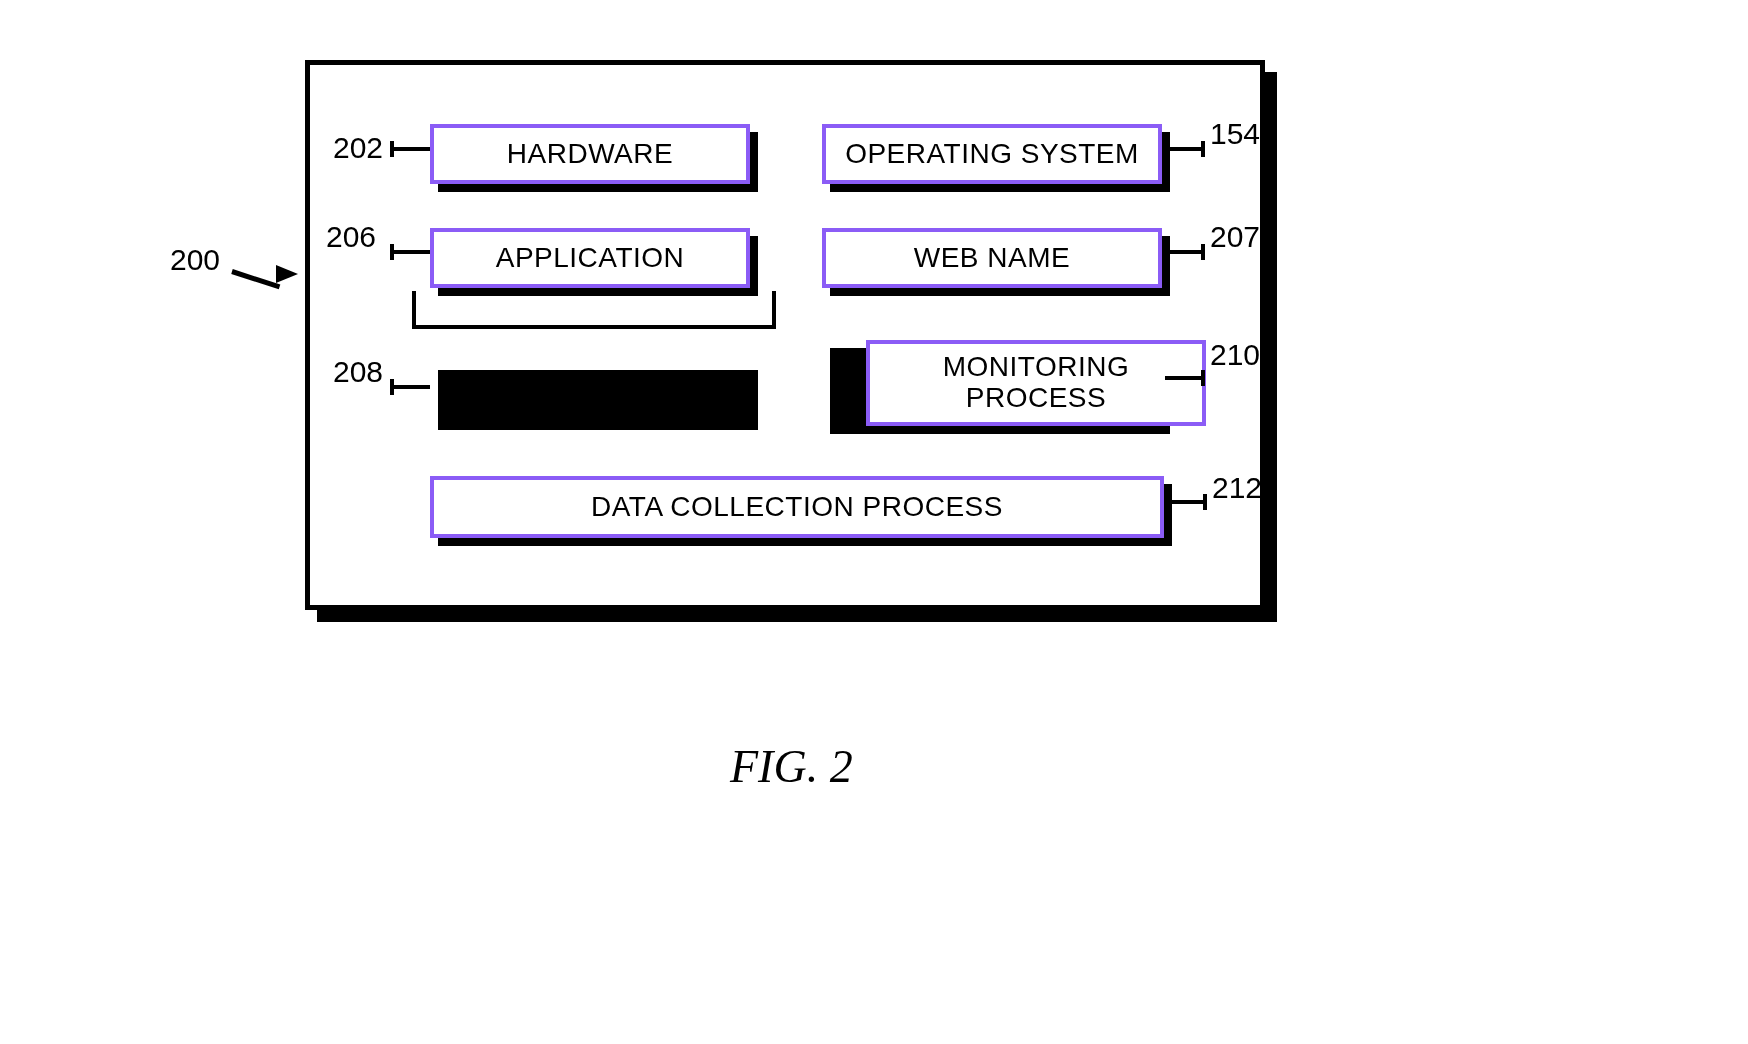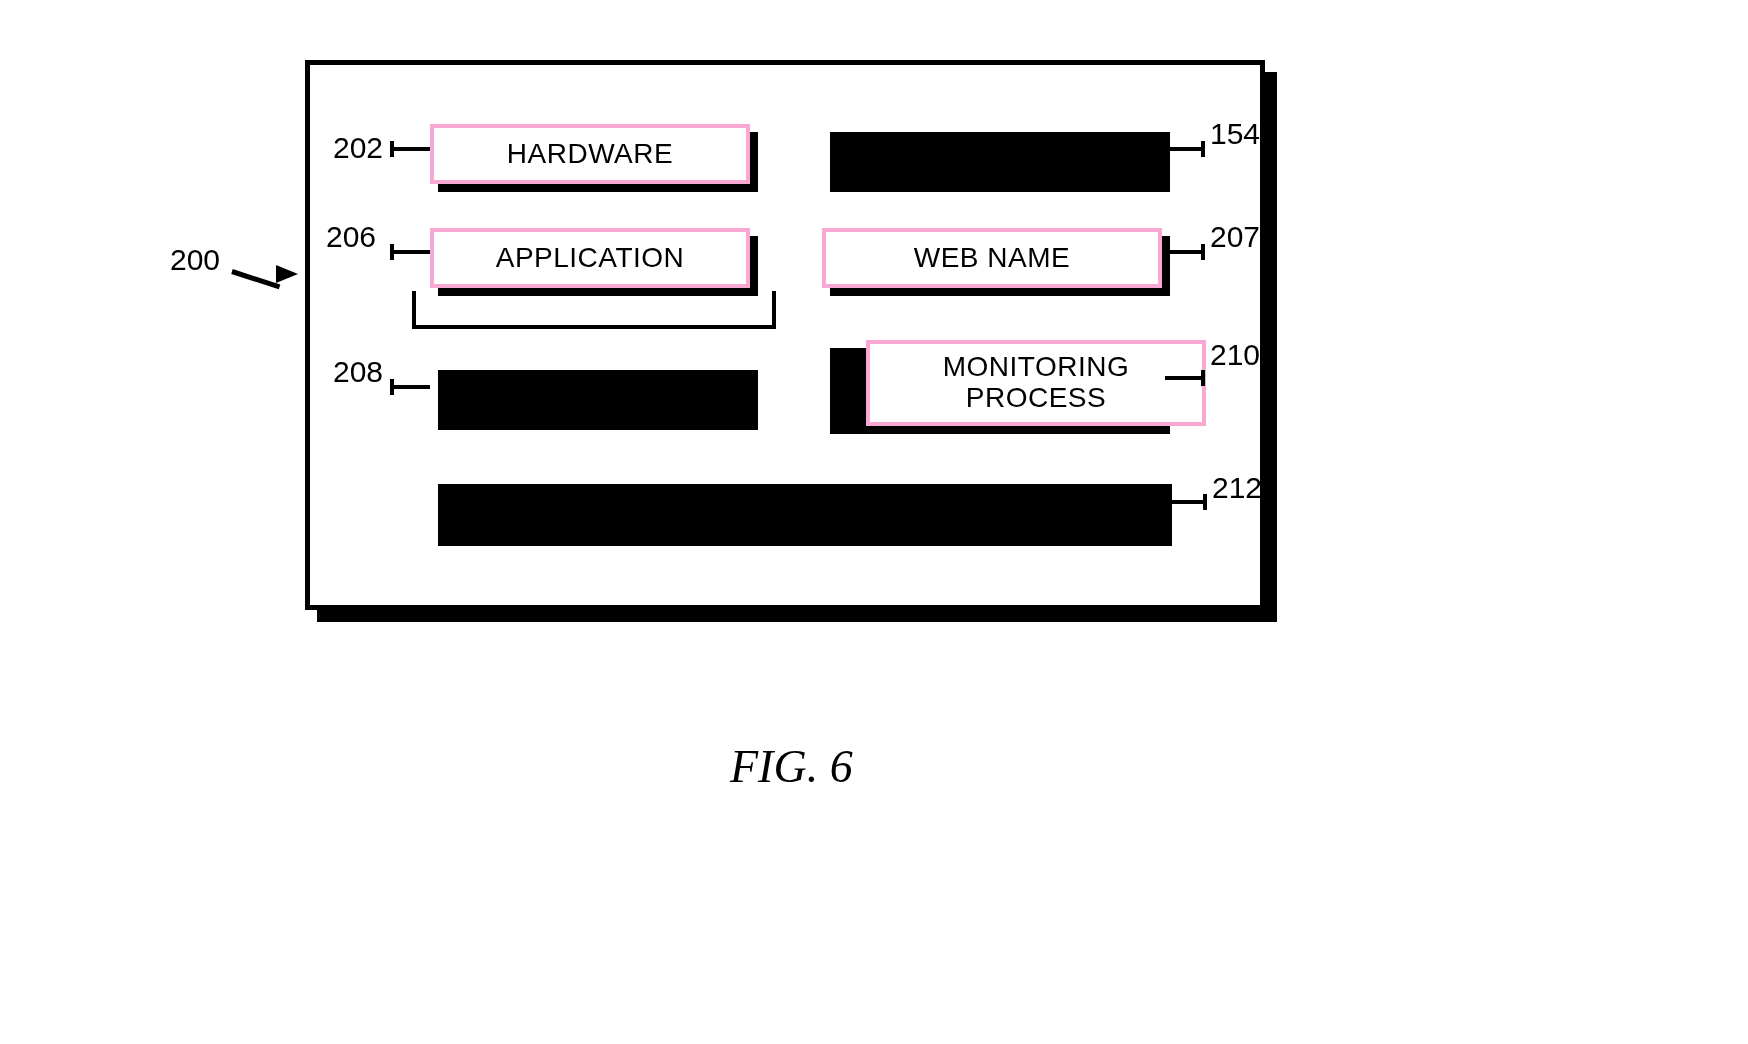"HARDWARE" .box { border: 4px solid #f9a8d4 -> 4px solid #8b5cf6 }
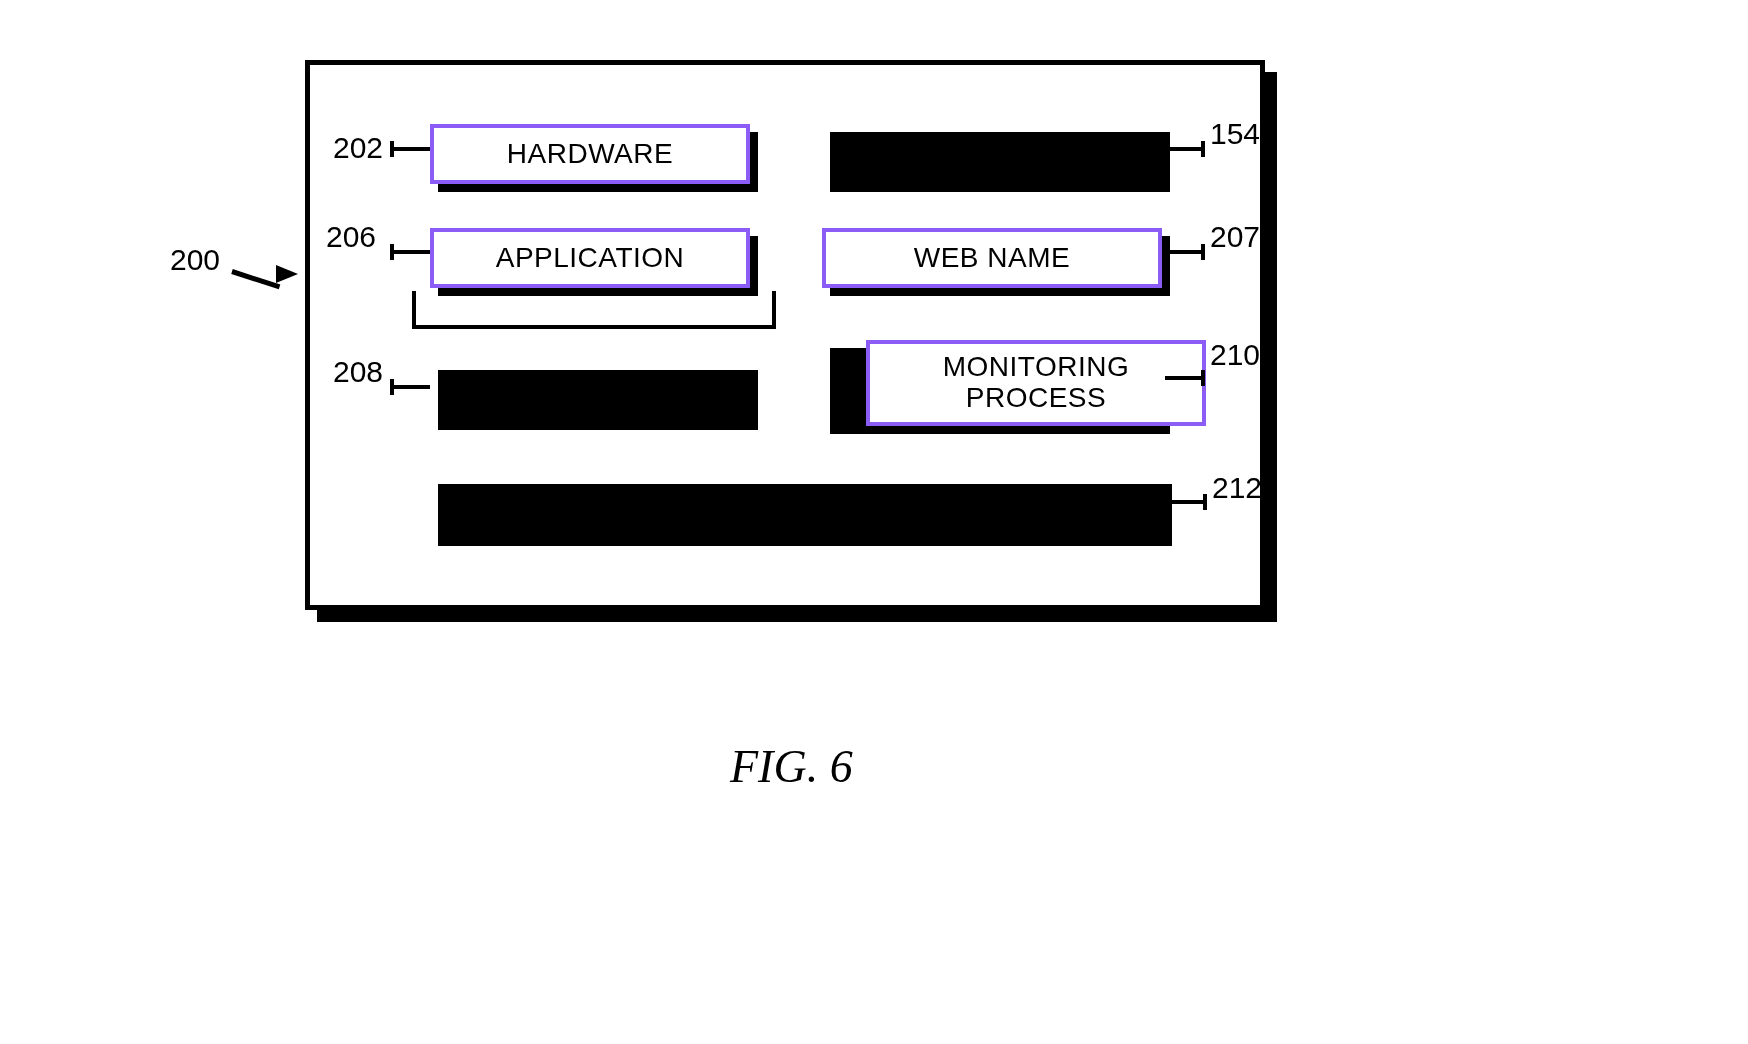"OPERATING SYSTEM" div.box { html: none -> <div> <span>OPERATING SYSTEM</span> </div> }
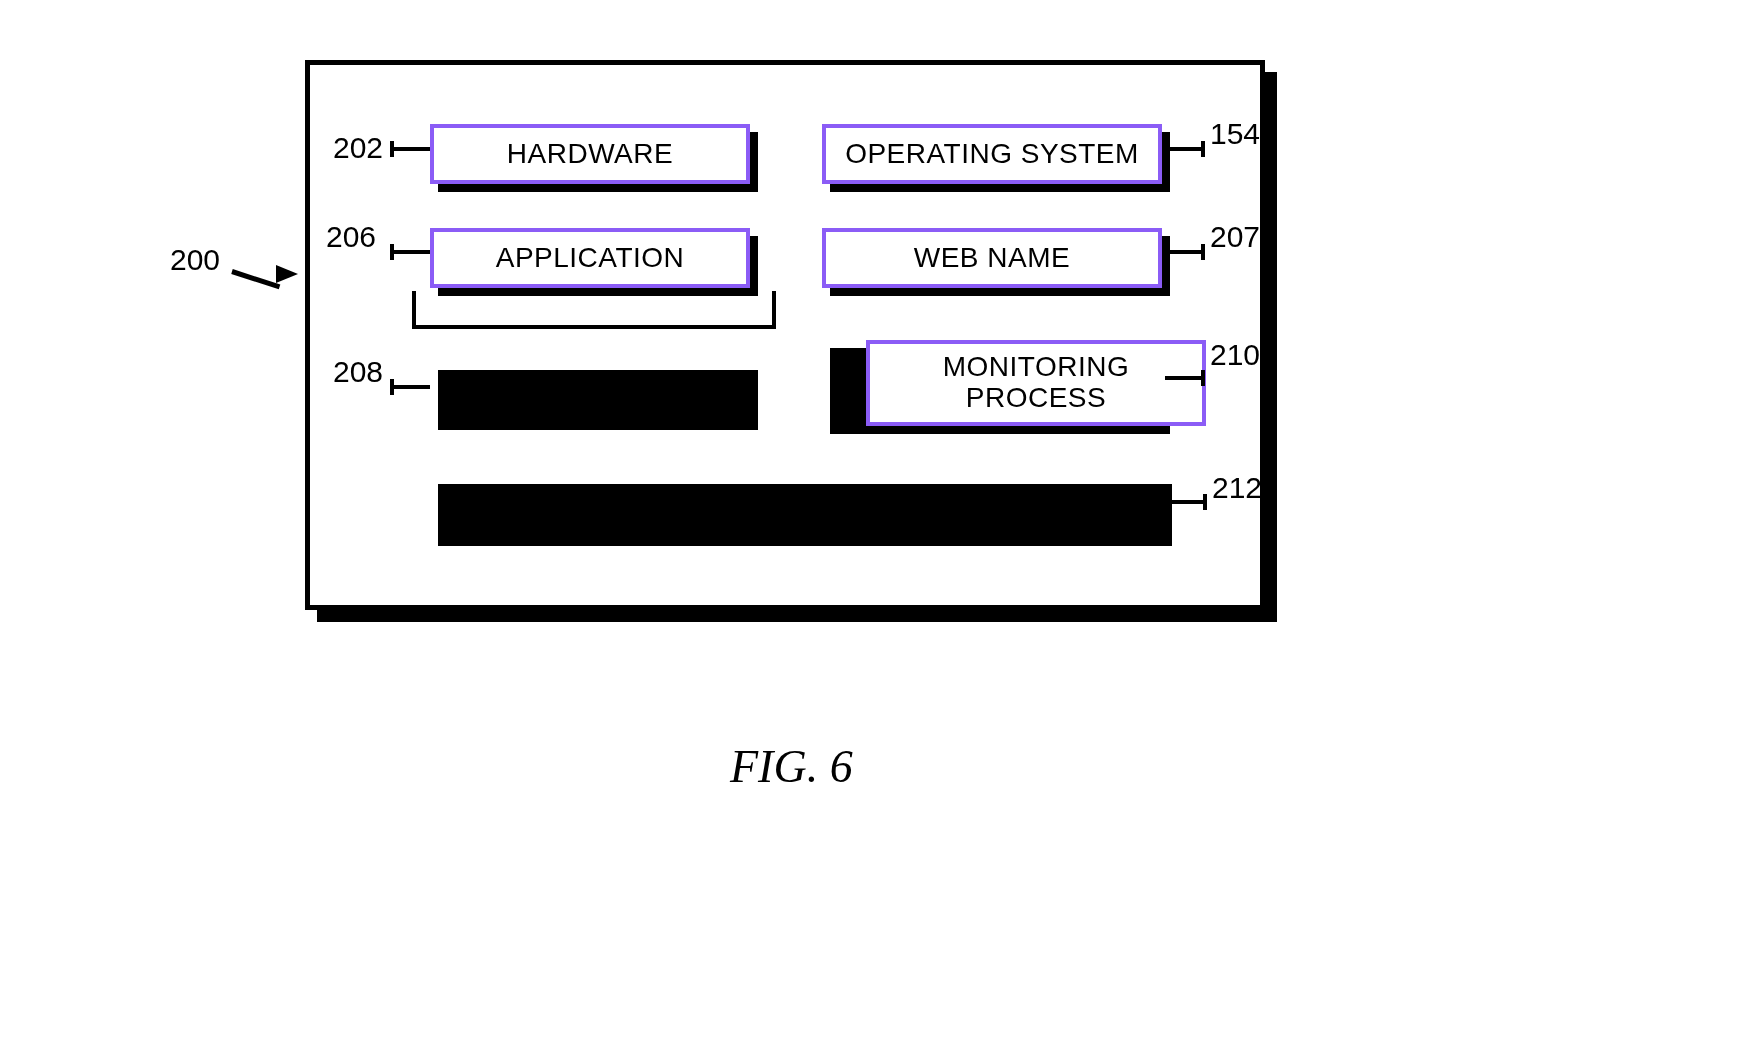"DATA COLLECTION PROCESS" div.box { html: none -> <div> <span>DATA COLLECTION PROCESS</span> </div> }
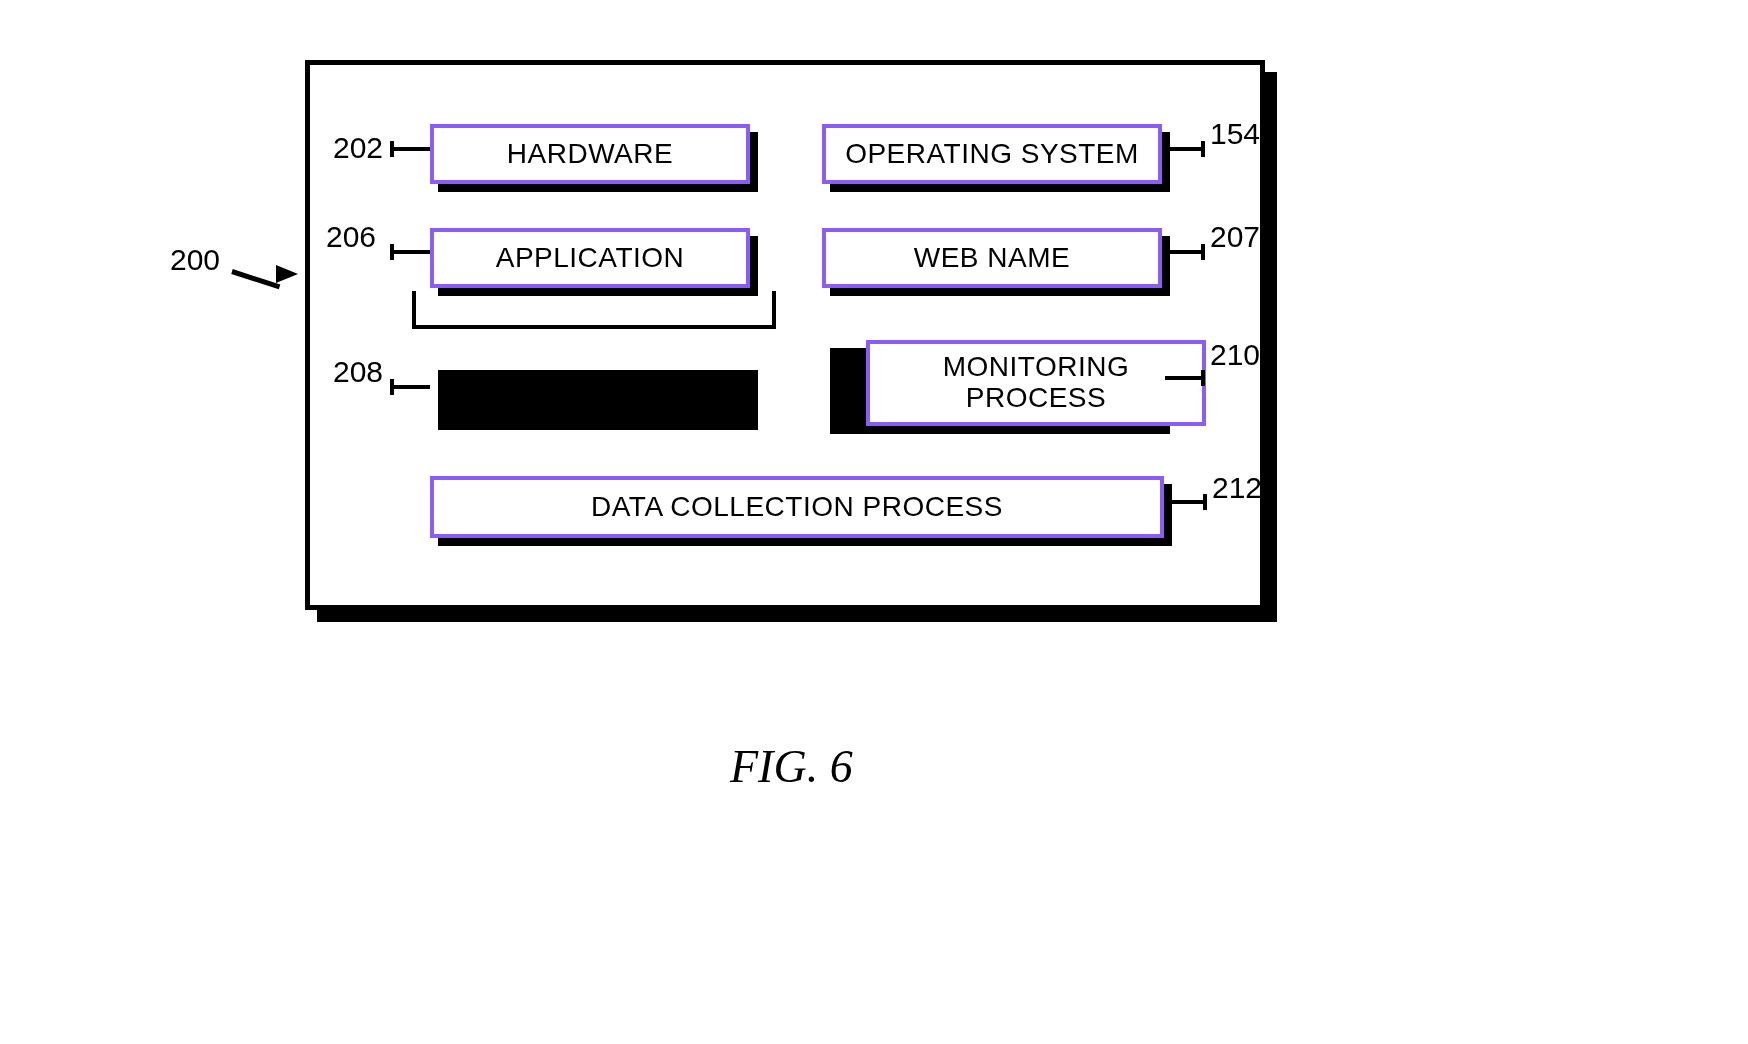"FIG. 6" span.caption { text: 6 -> 2 }
